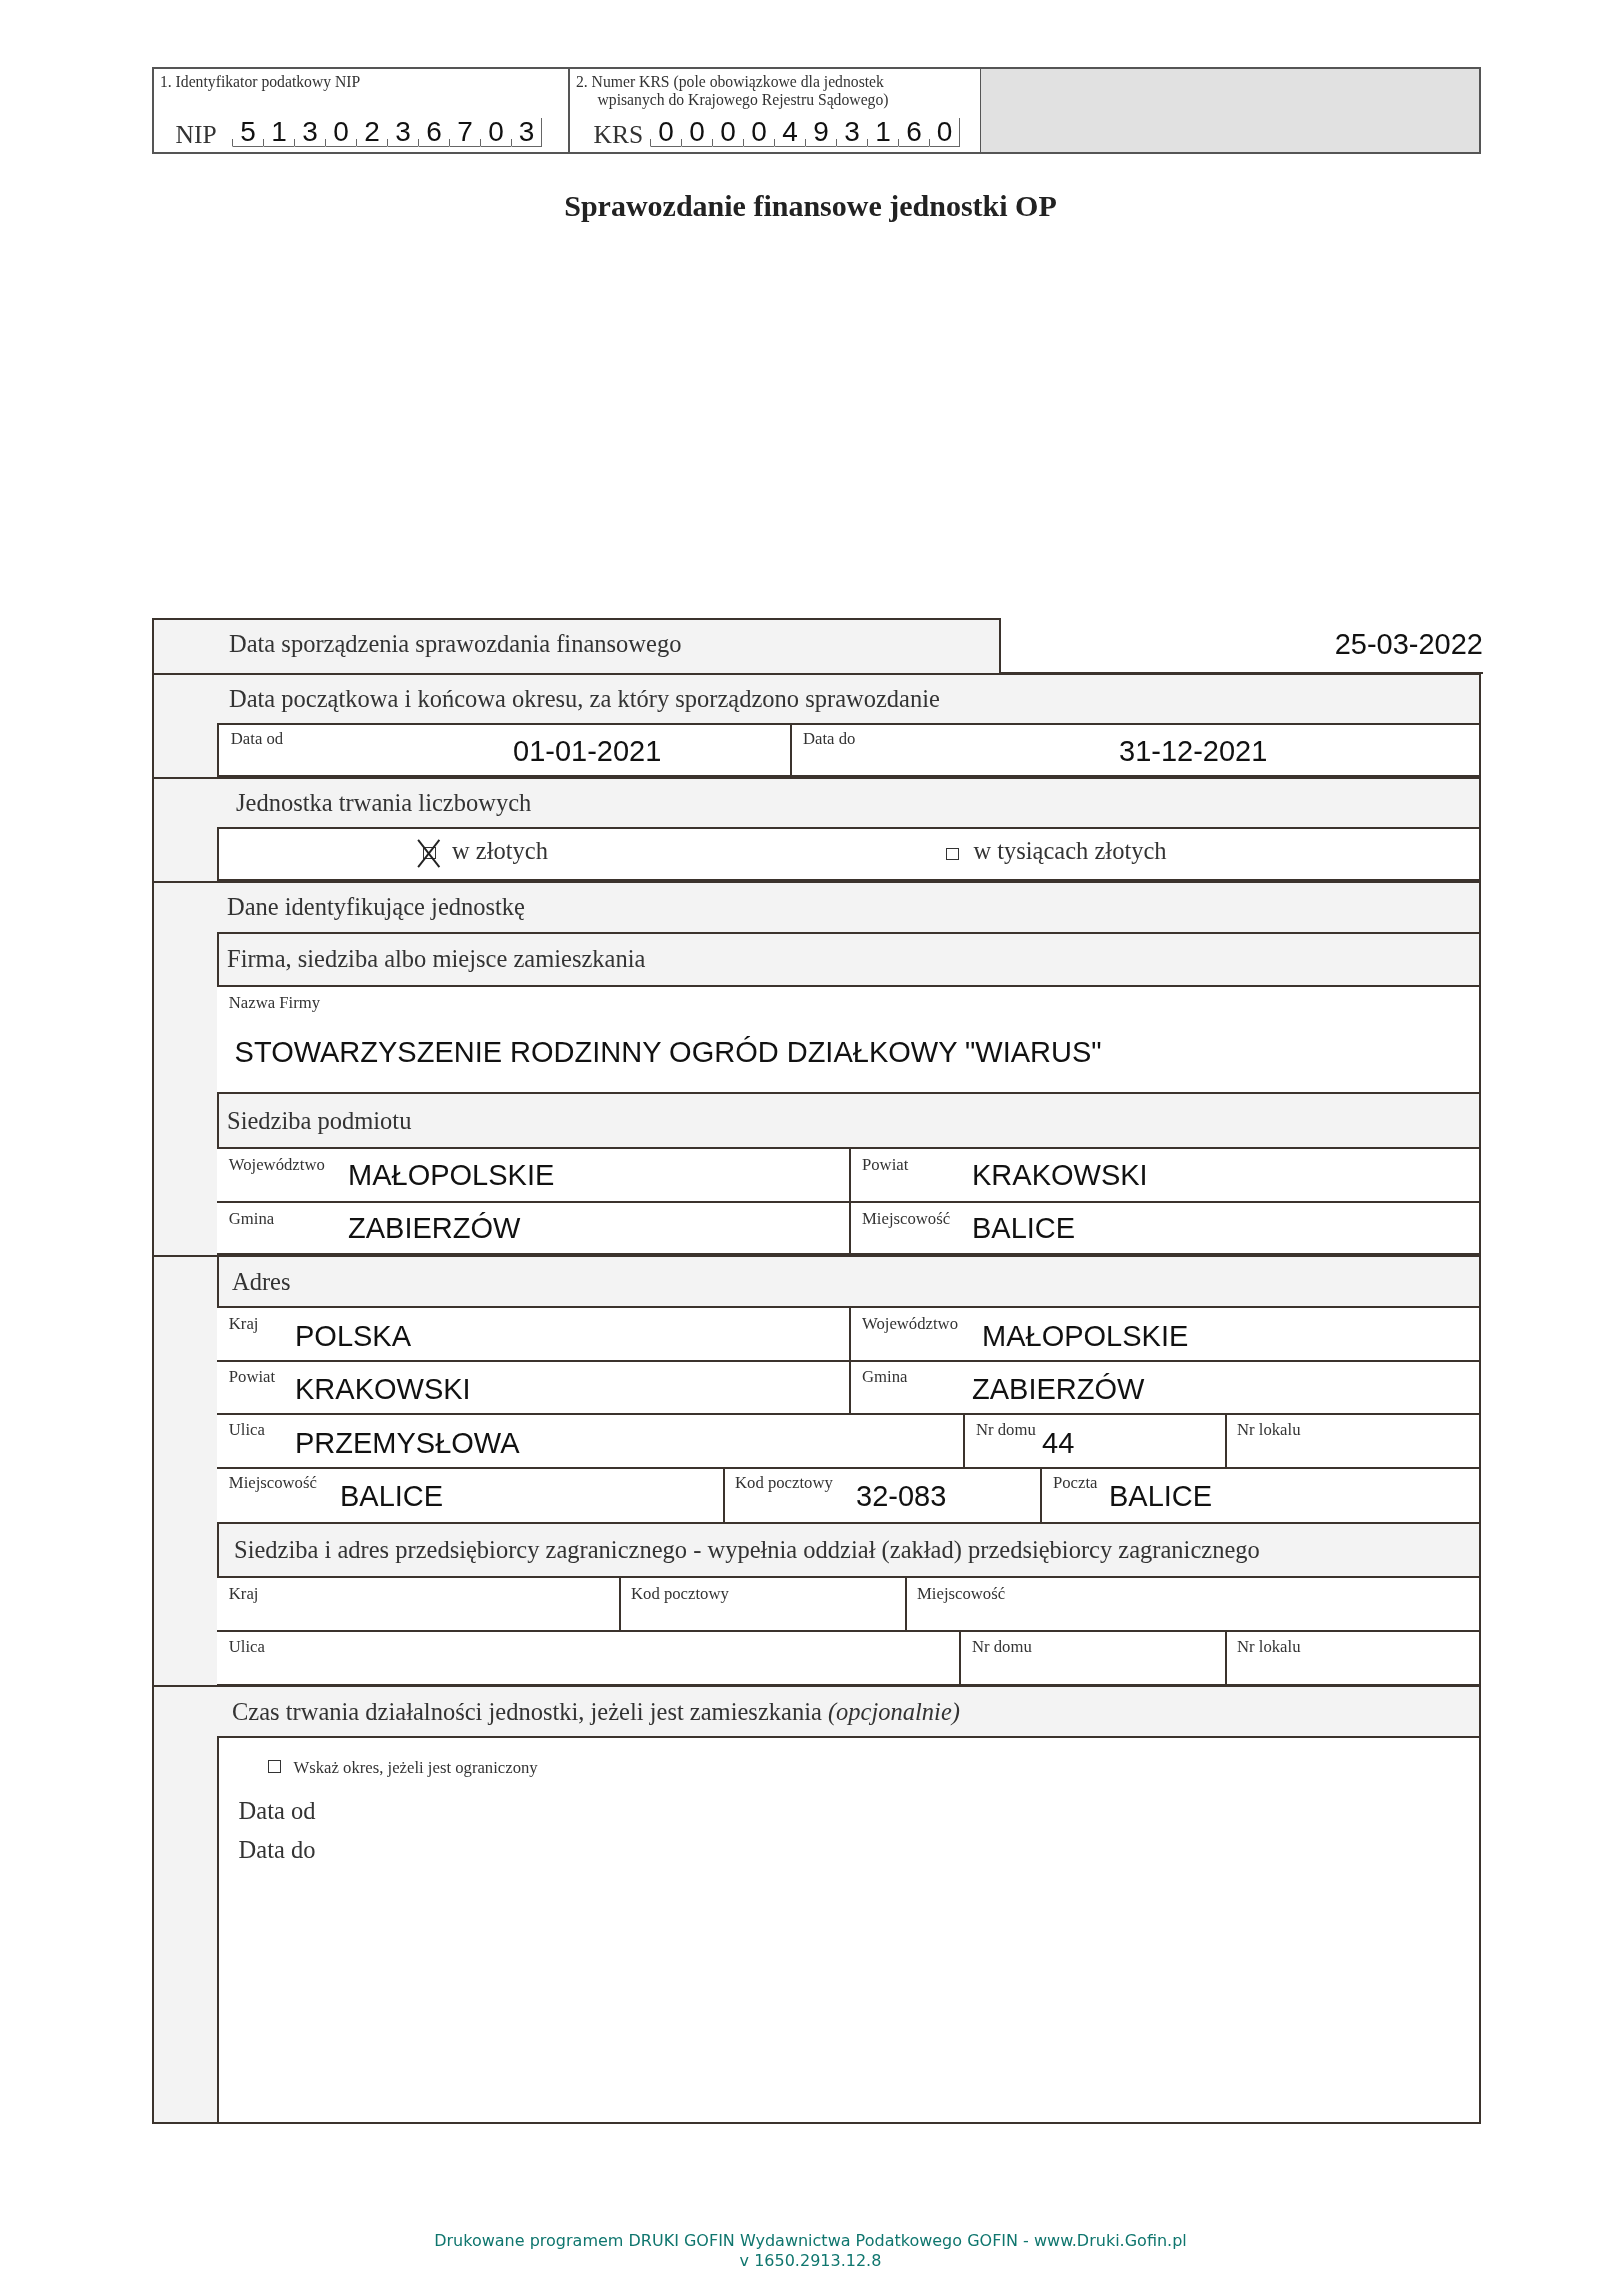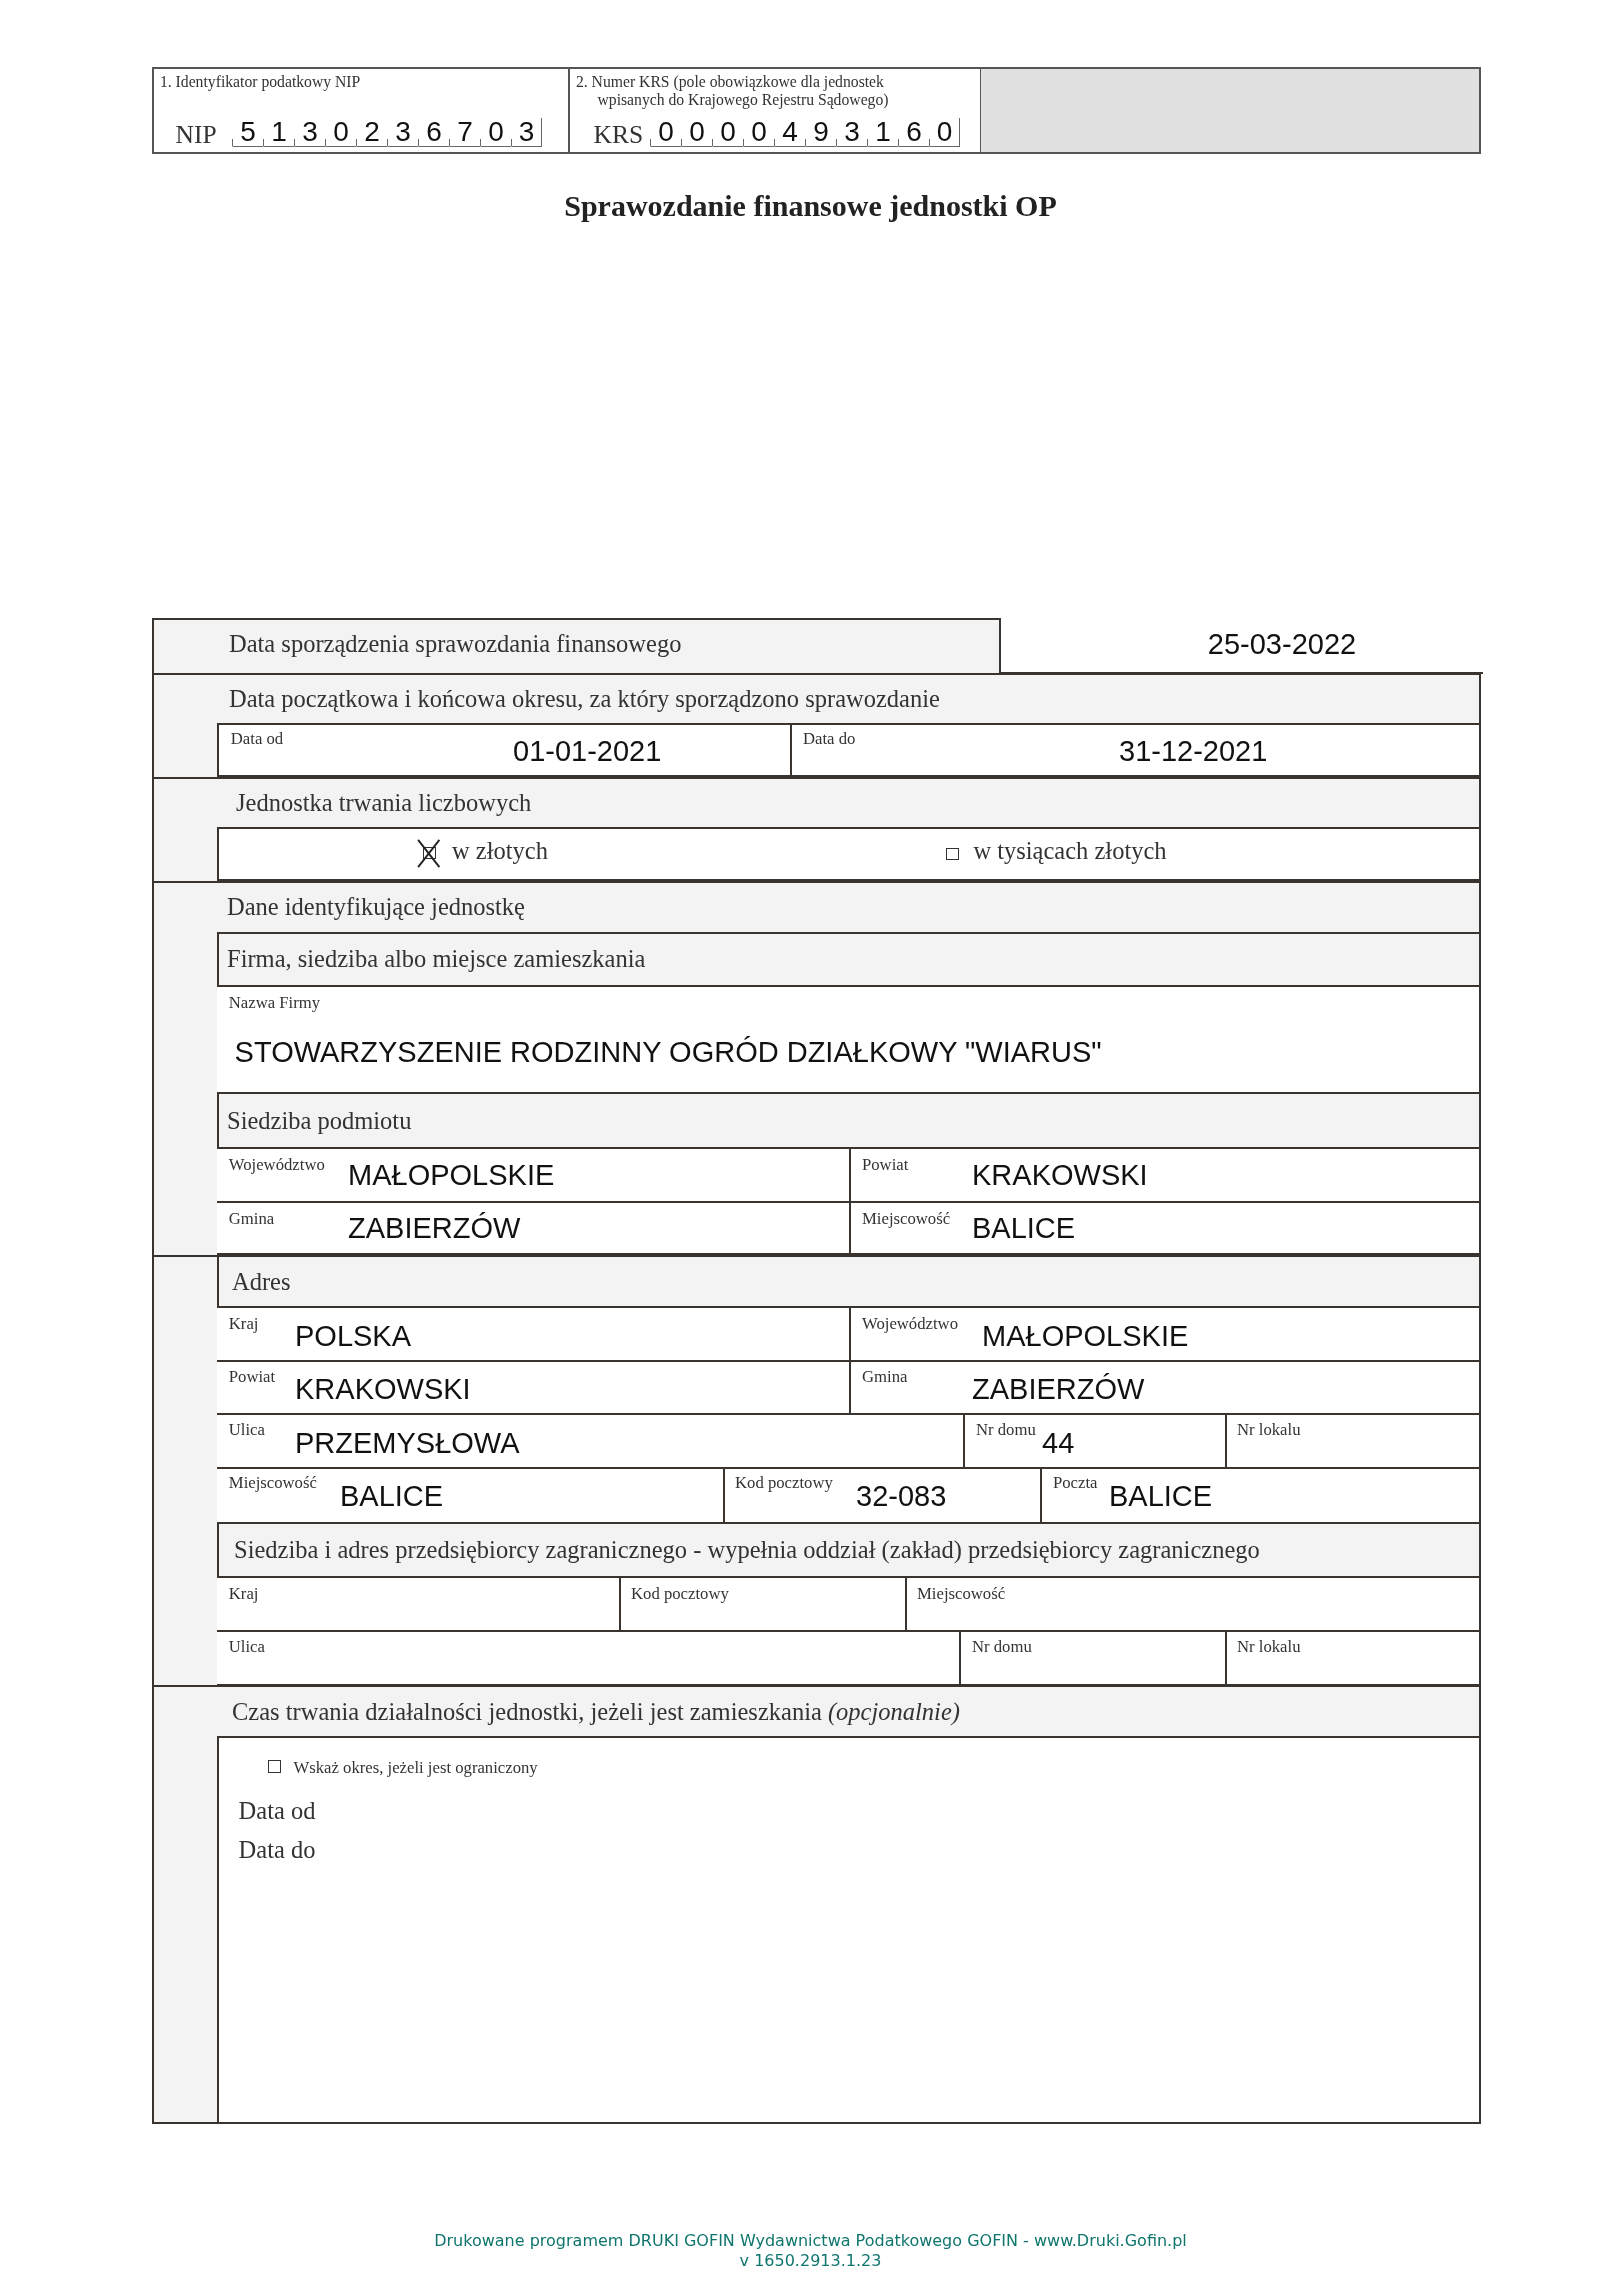"25-03-2022" div.val { padding-left: 40px -> none; text-align: center -> right }
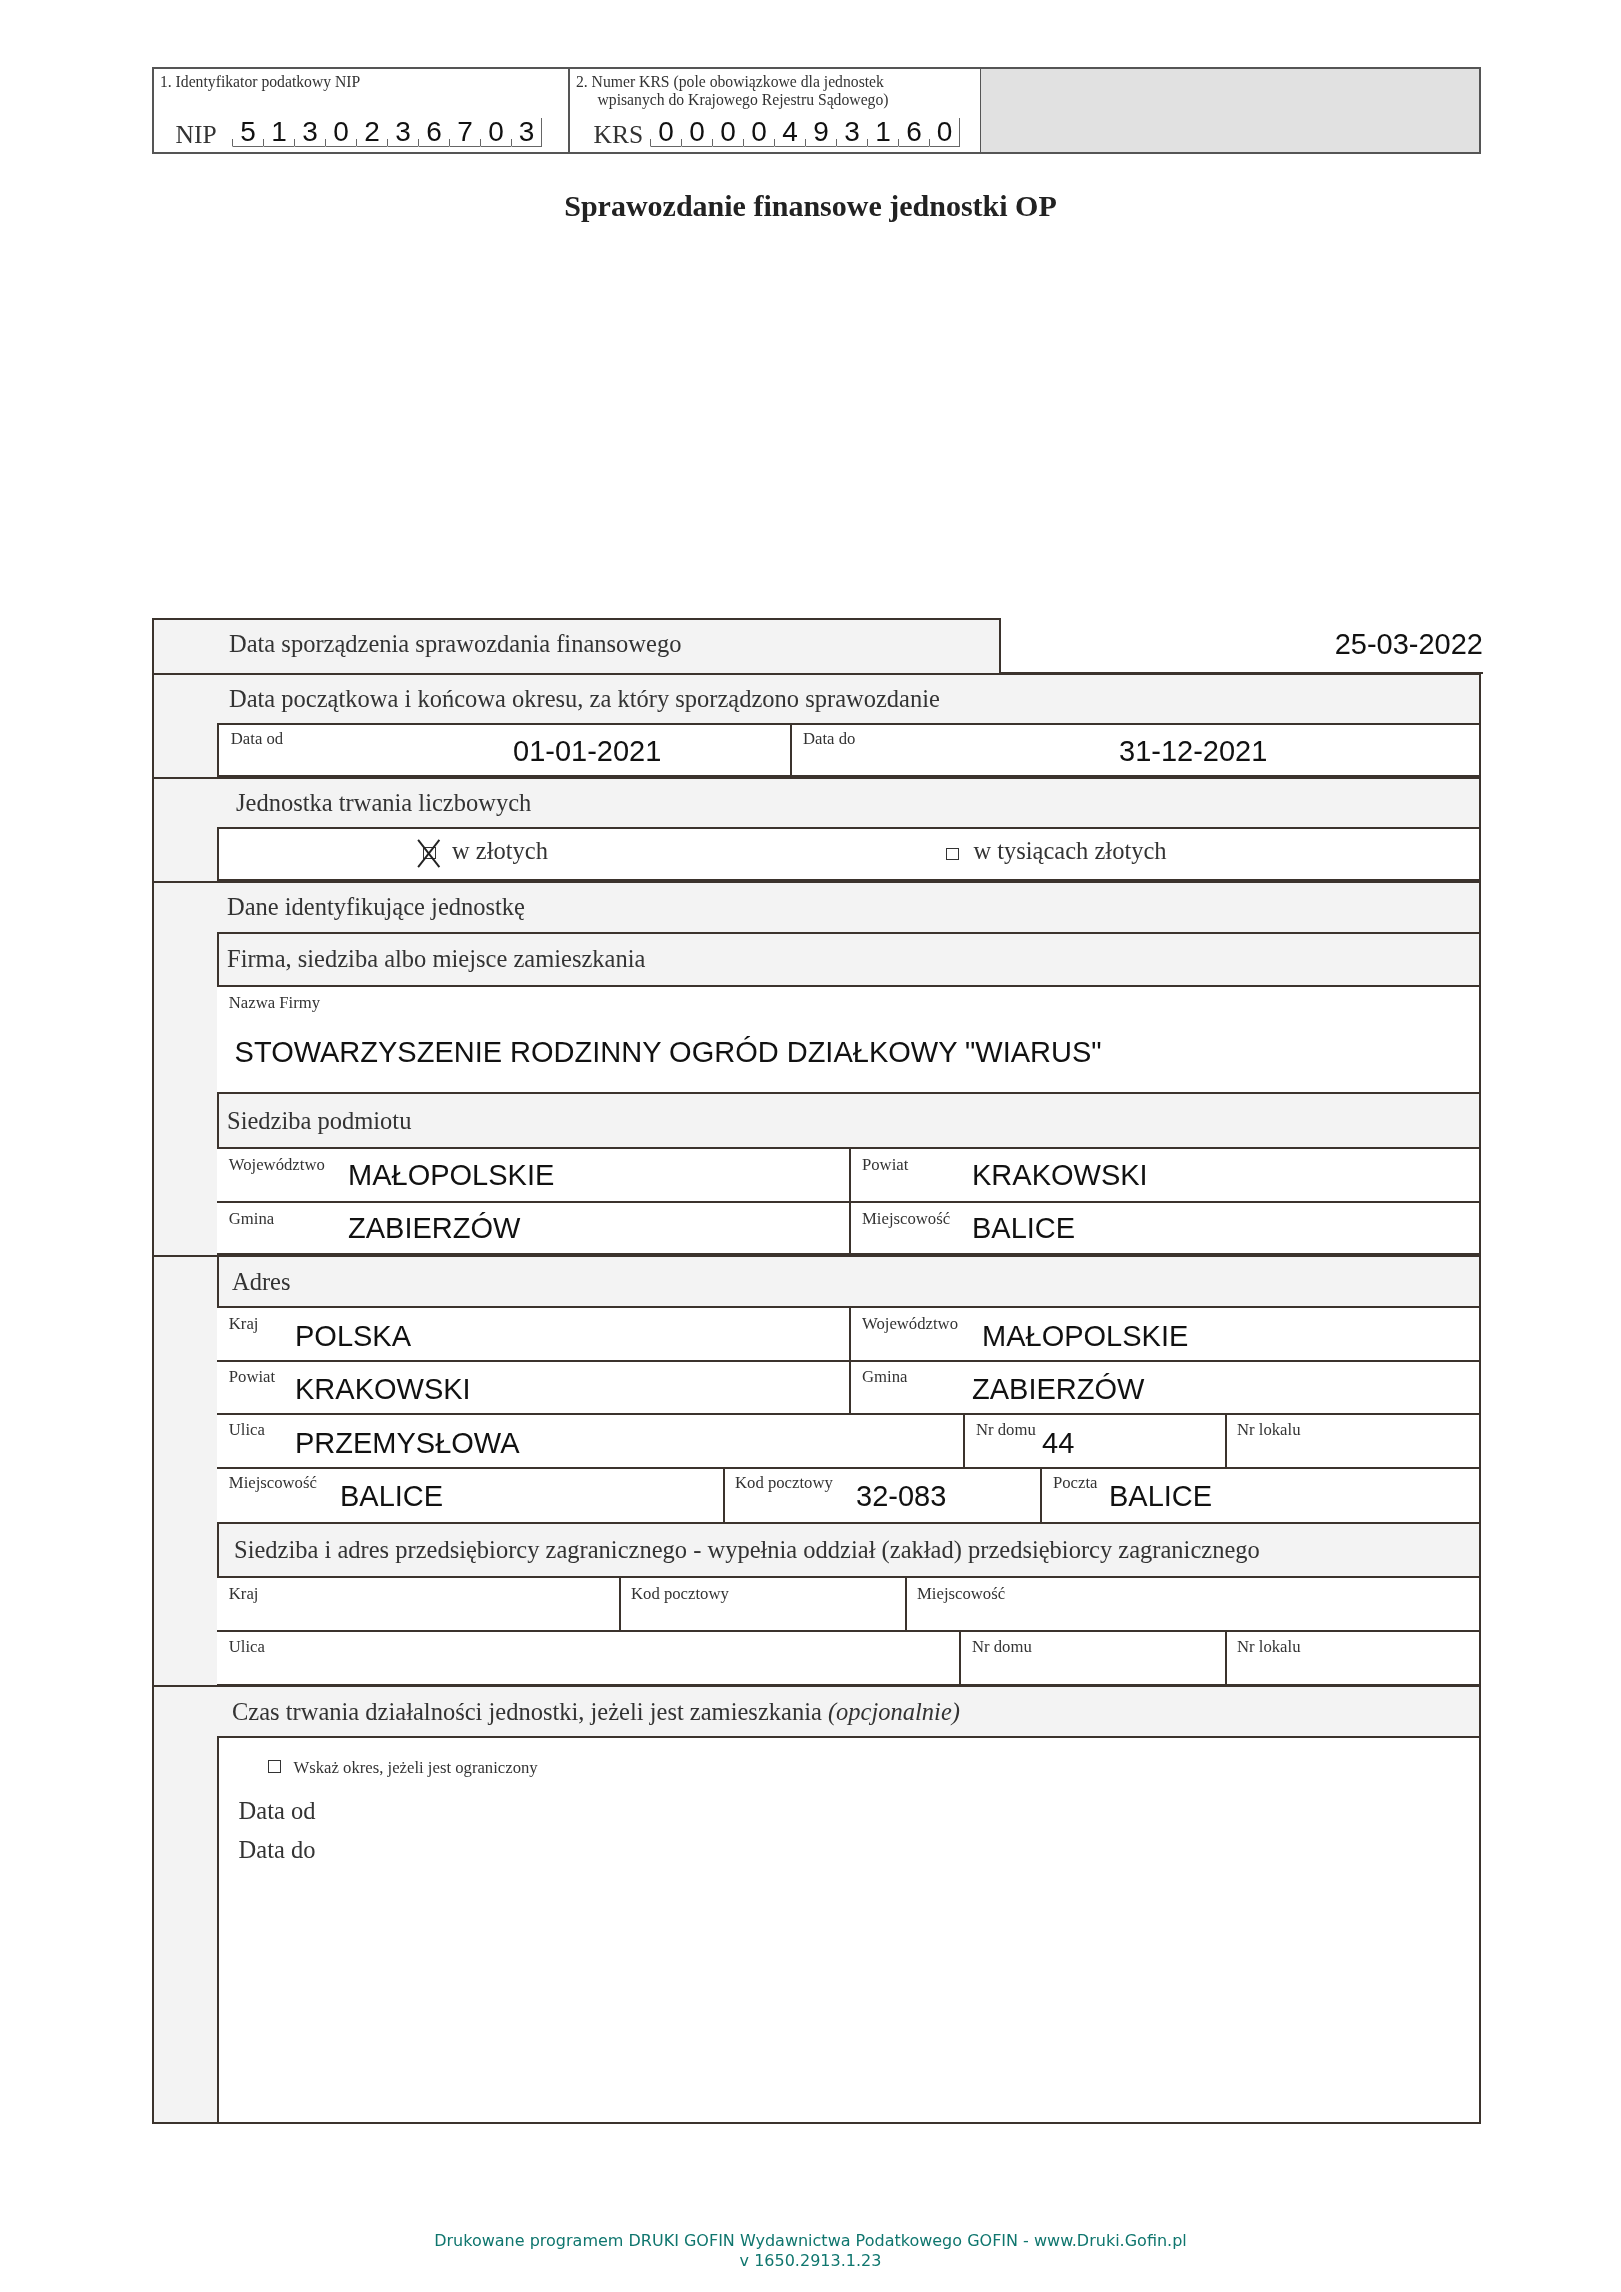"v 1650.2913.1.23" div { text: 1650.2913.1.23 -> 1650.2913.12.8 }
